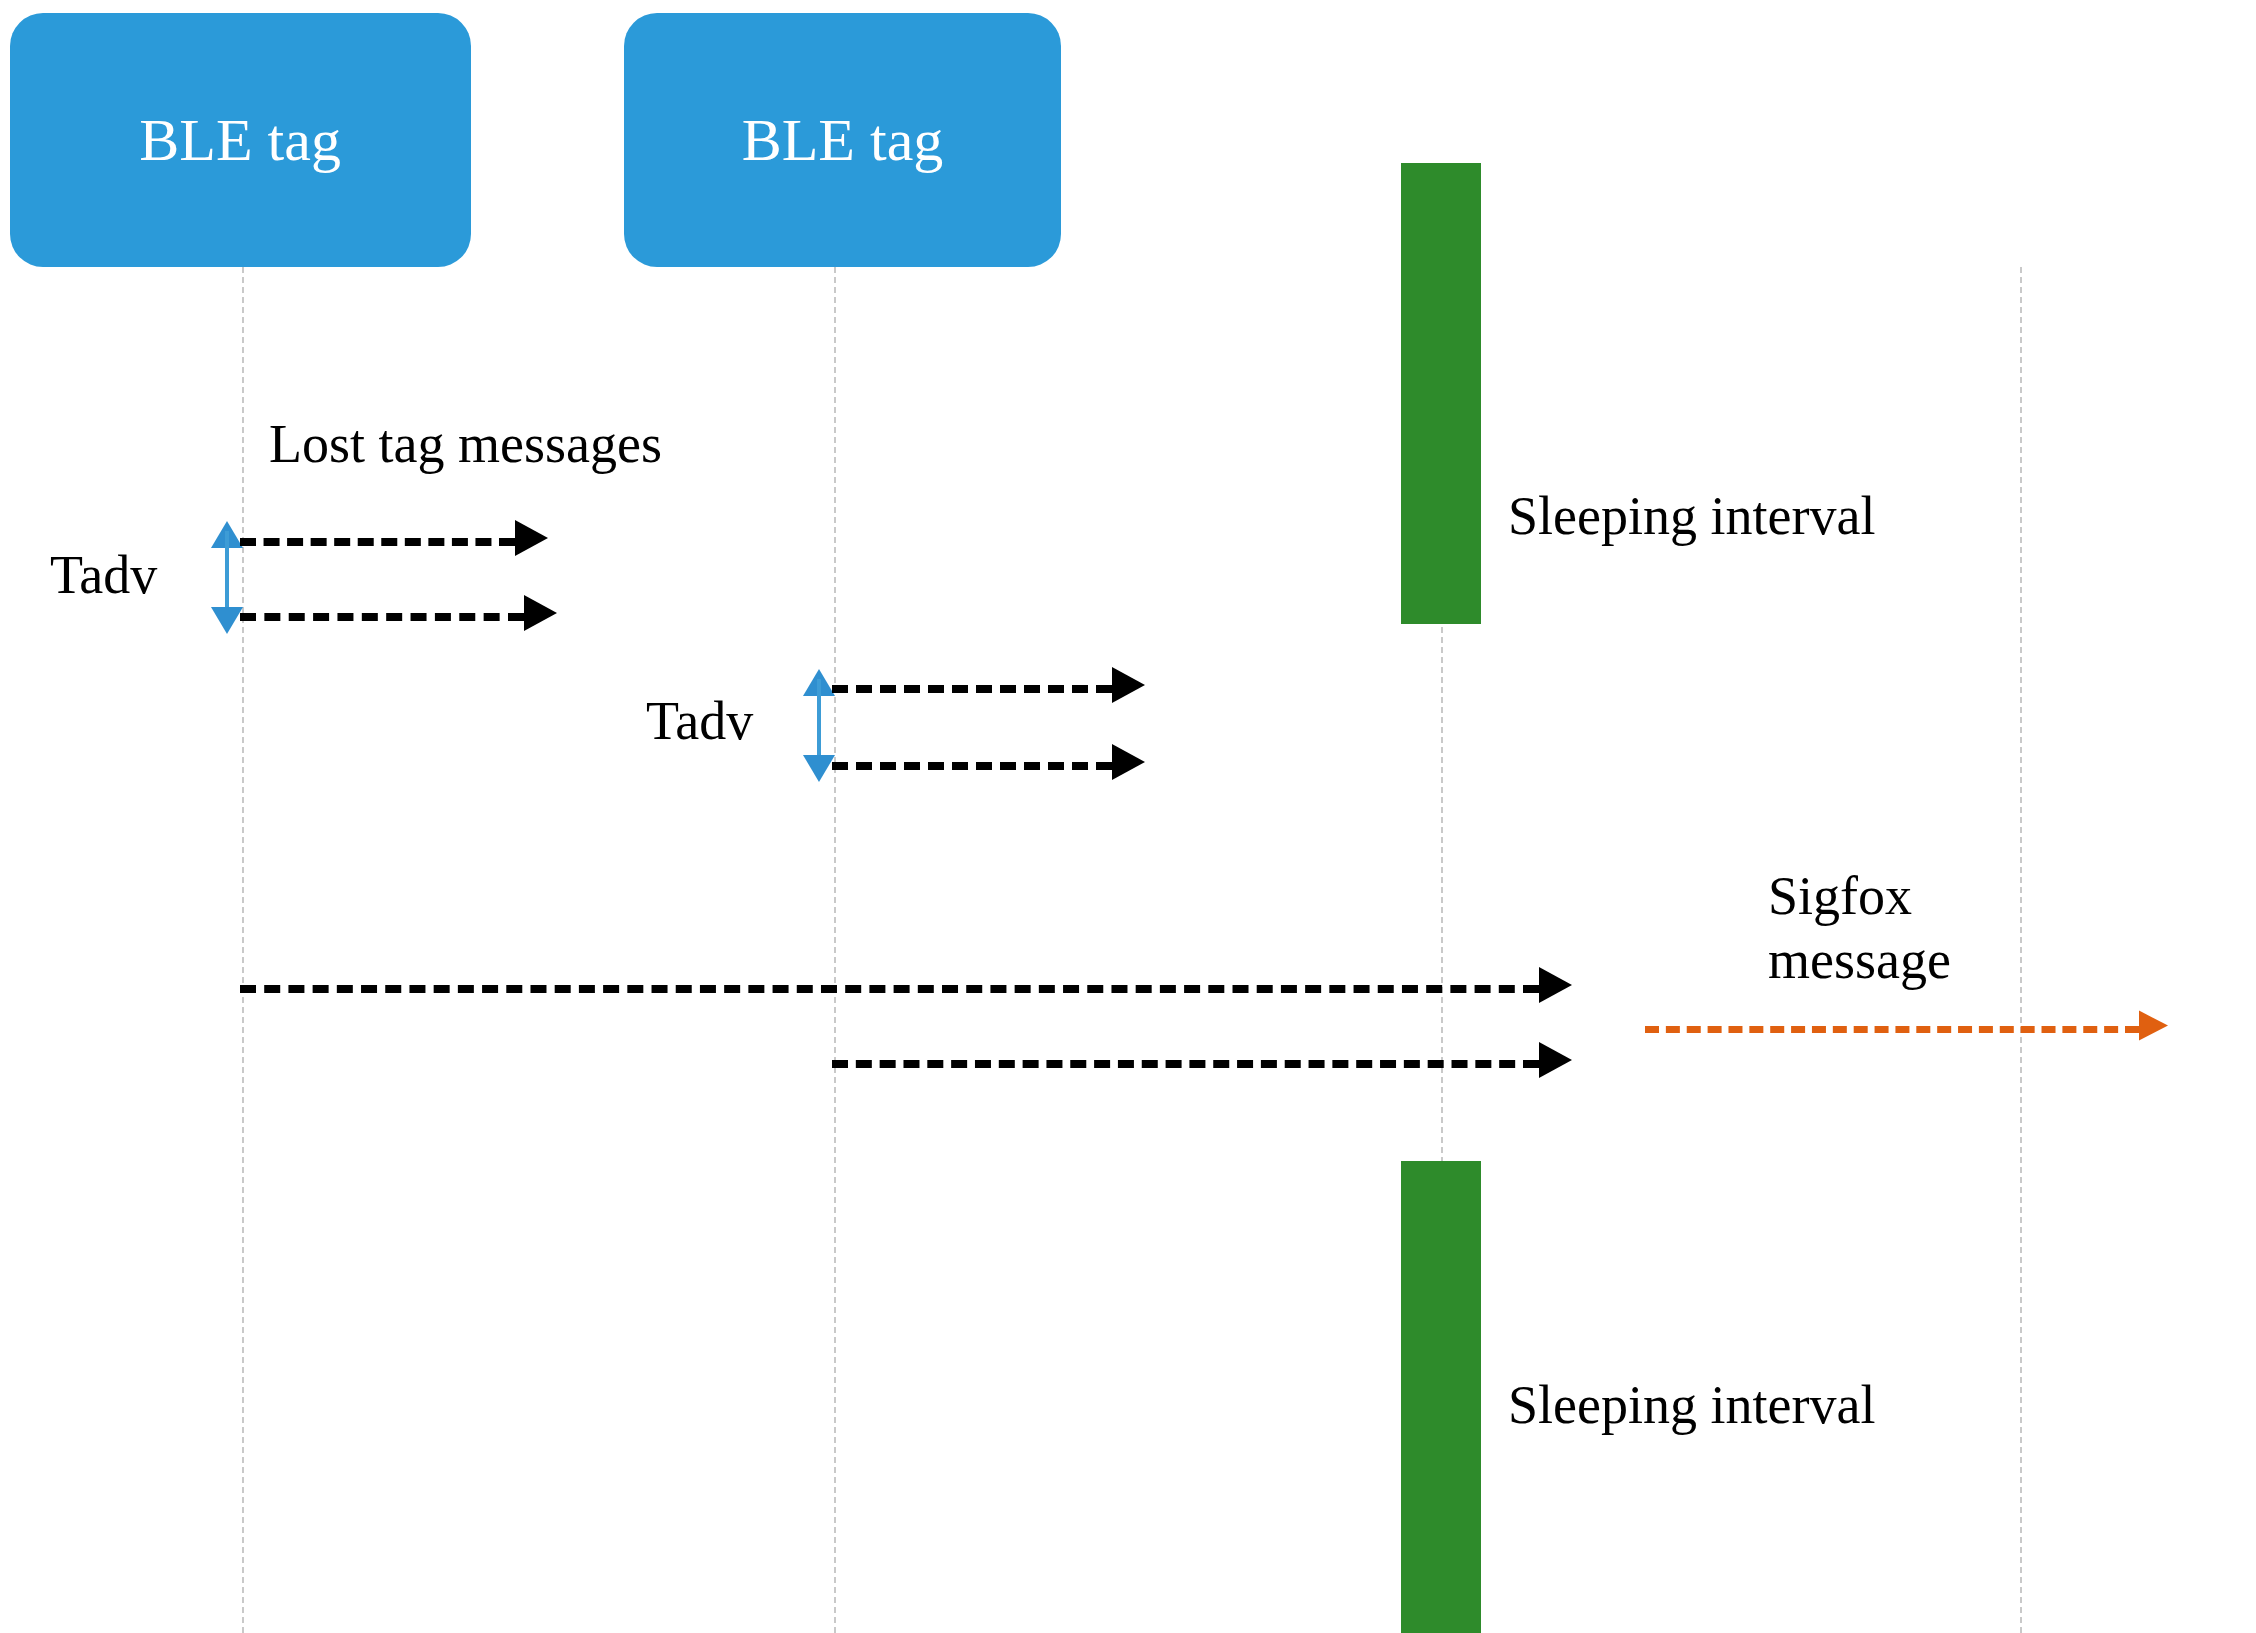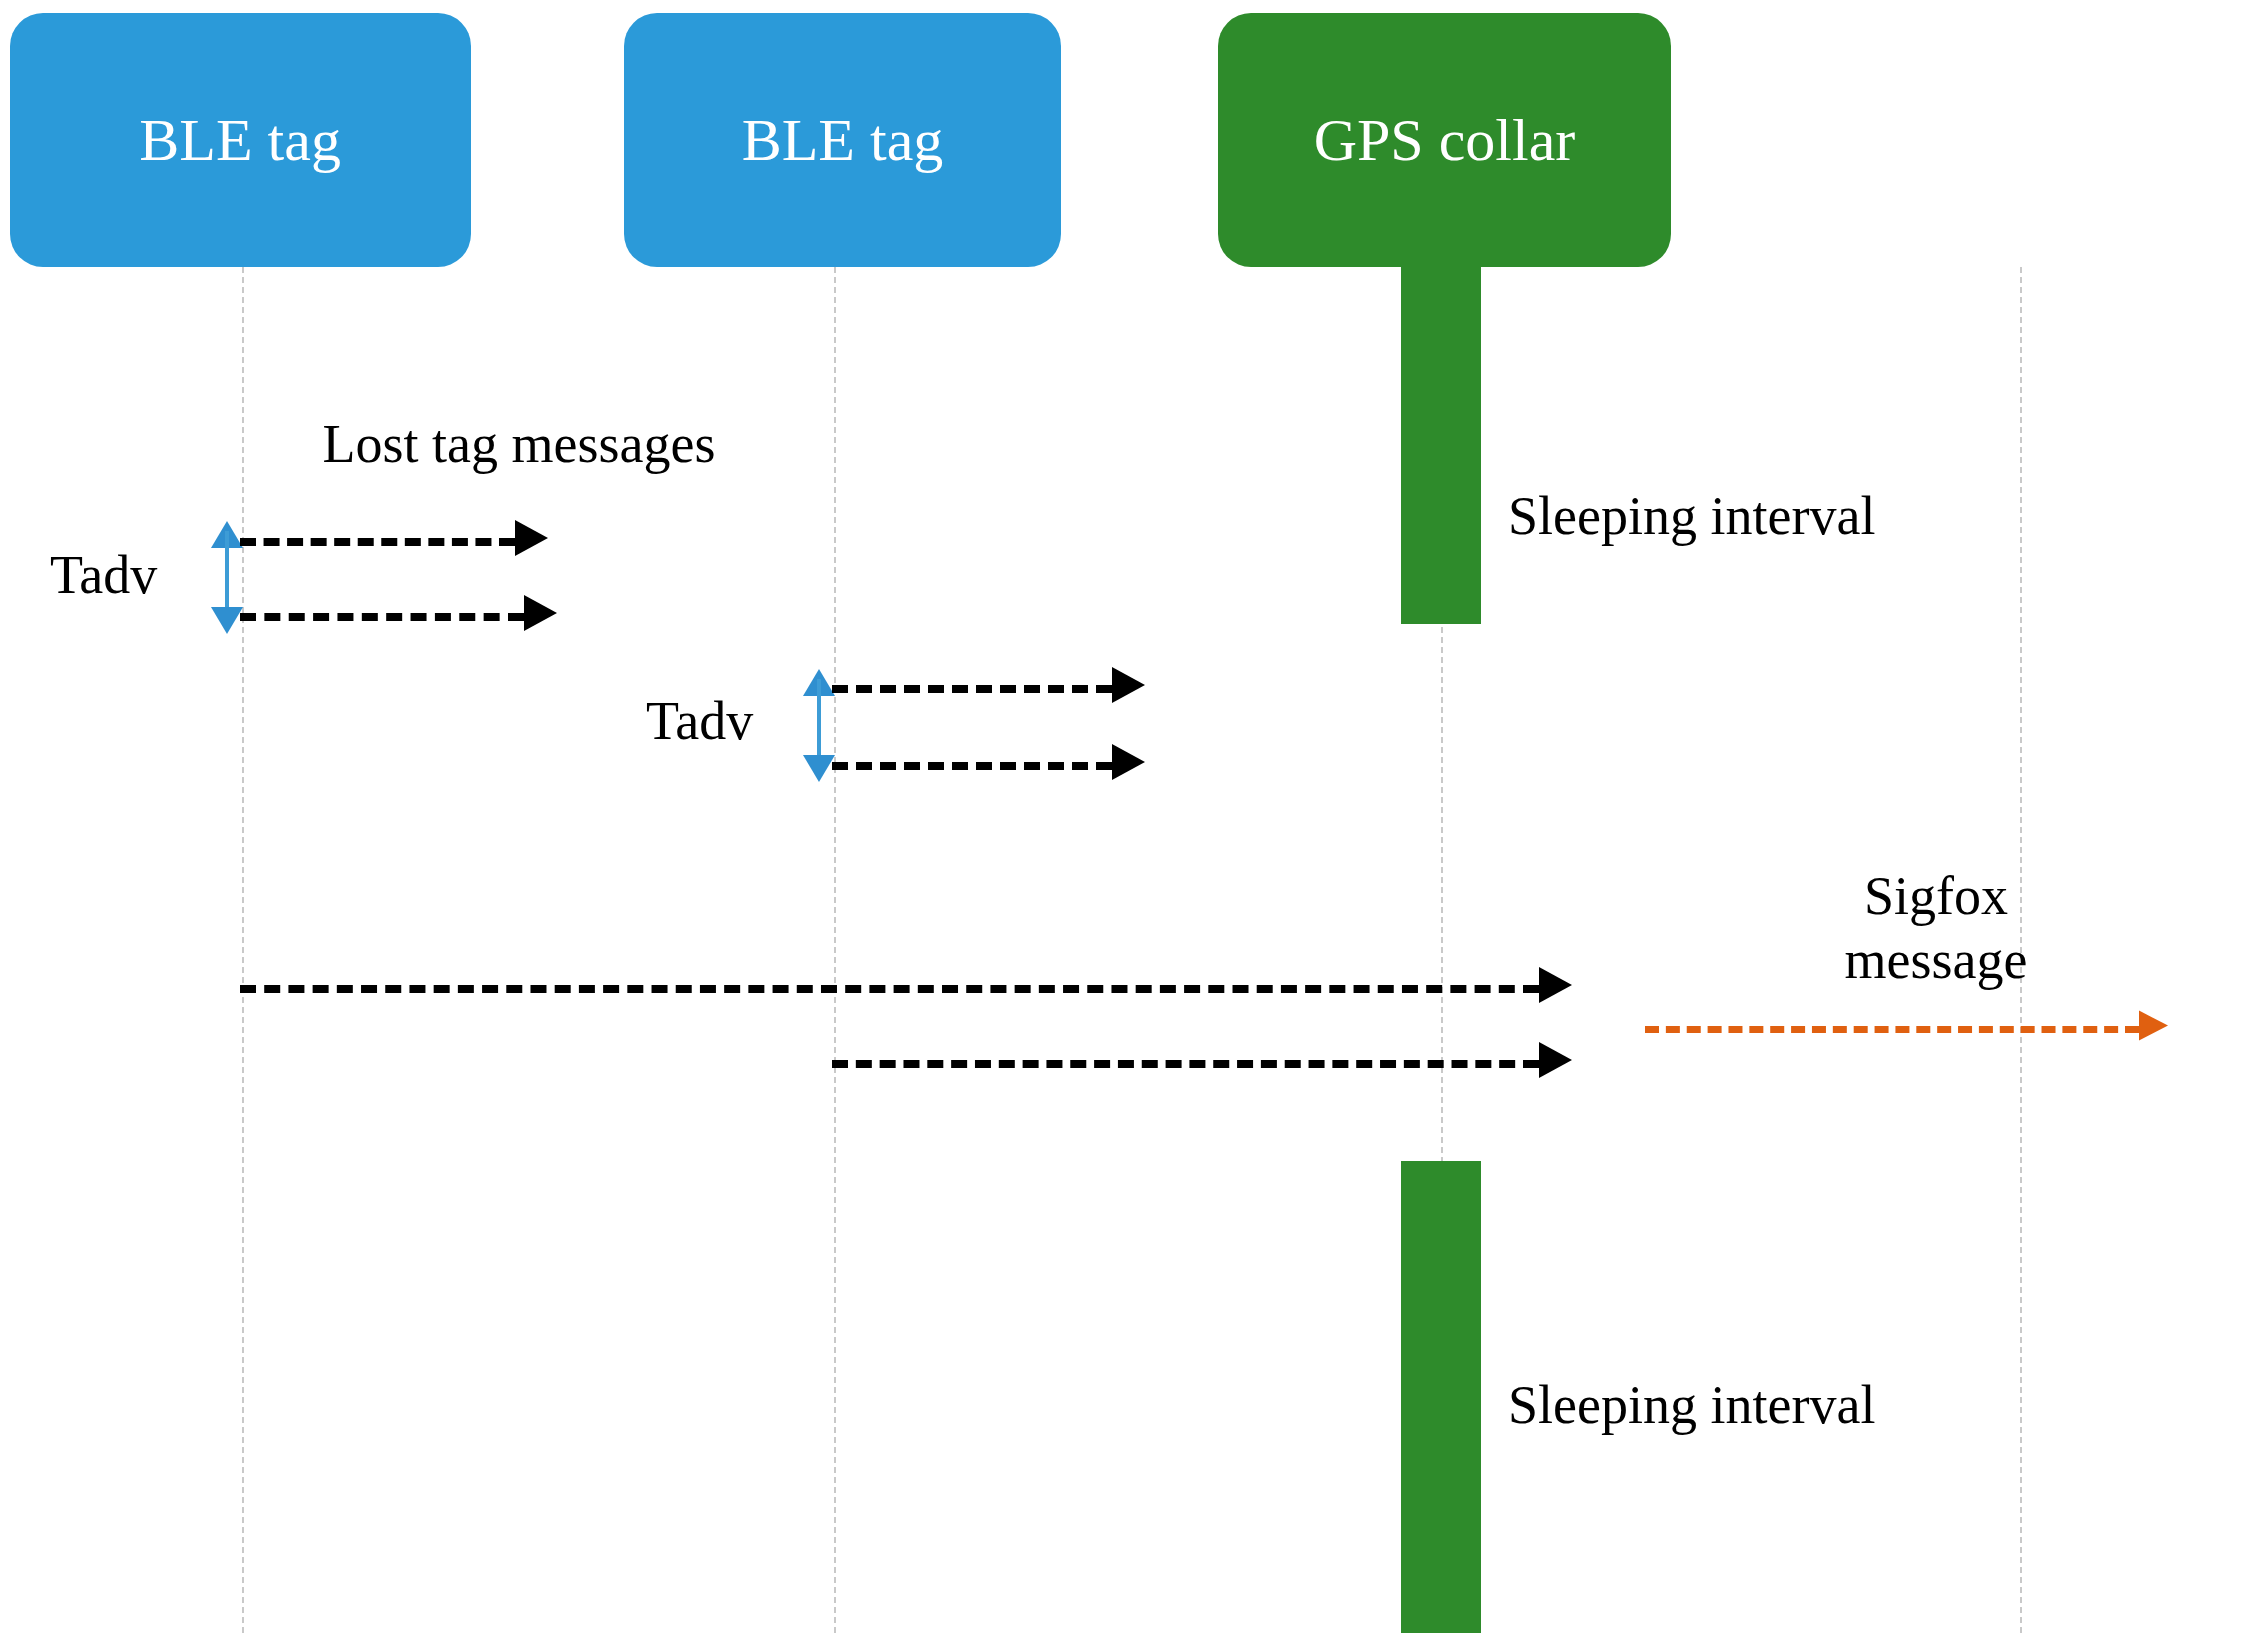"GPS collar" div.actor-box { html: <div> <span>GPS collar</span> </div> -> none }
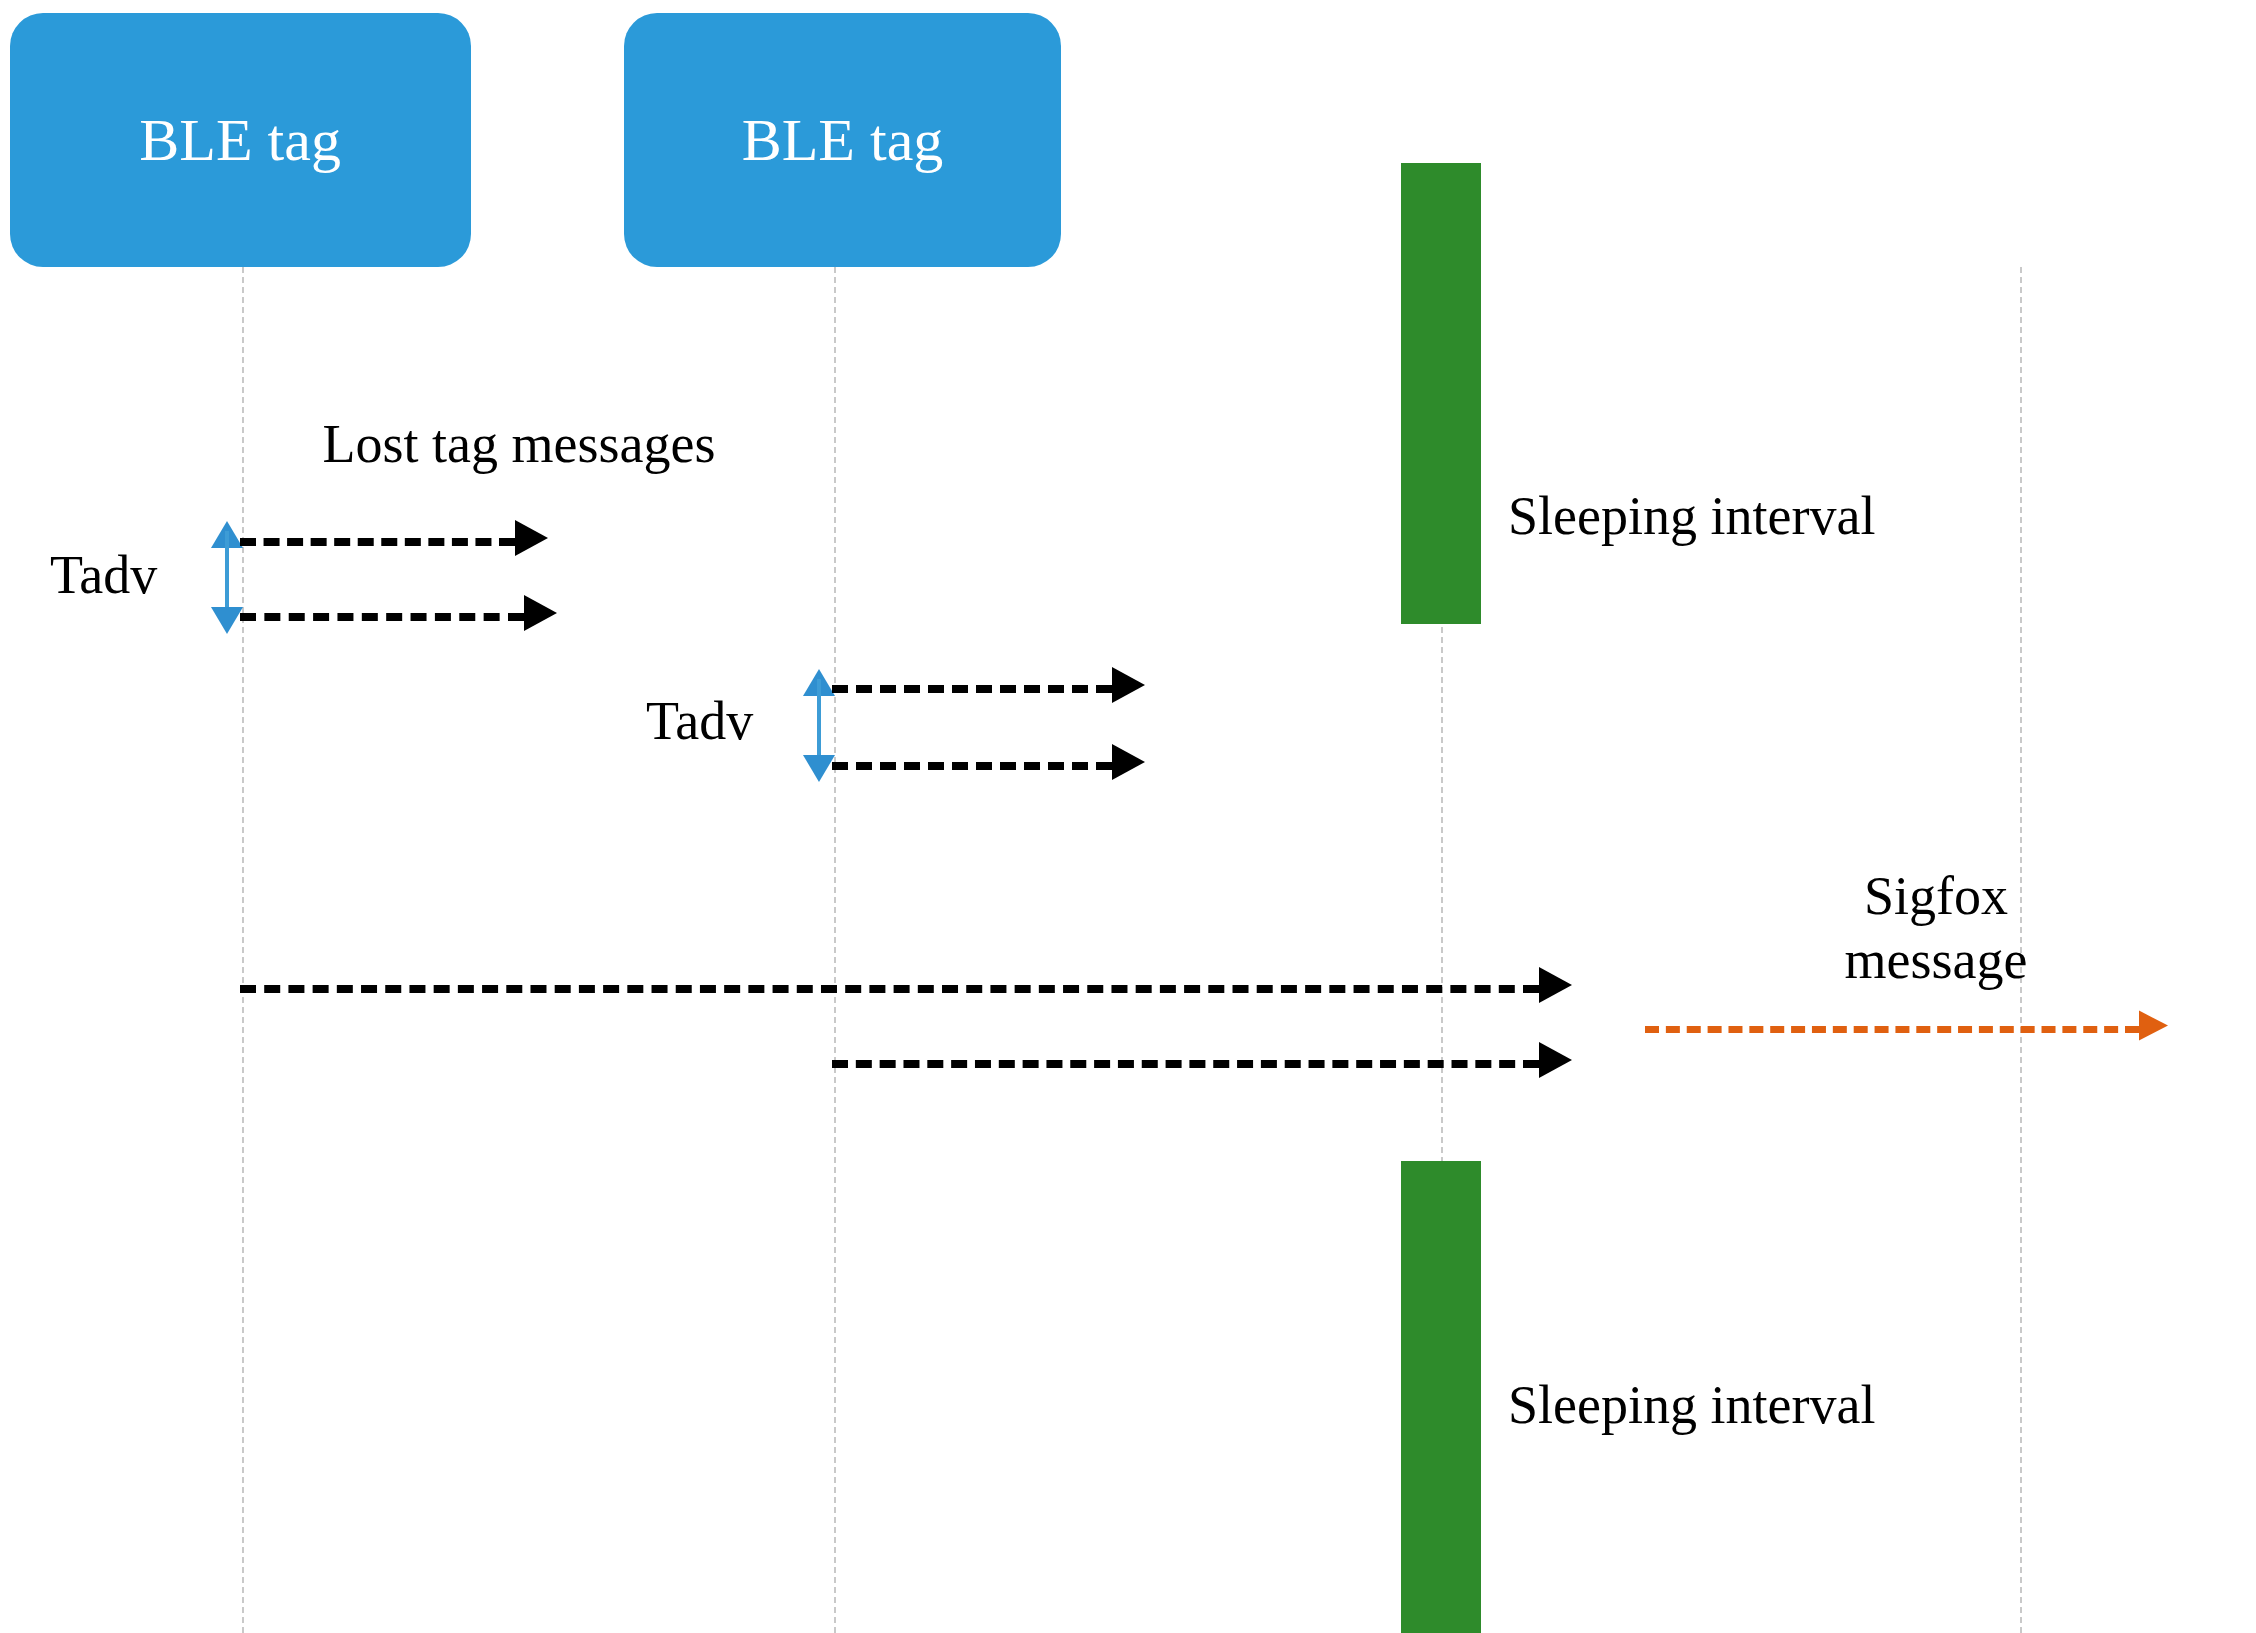"Lost tag messages" .note { text-align: center -> none }
